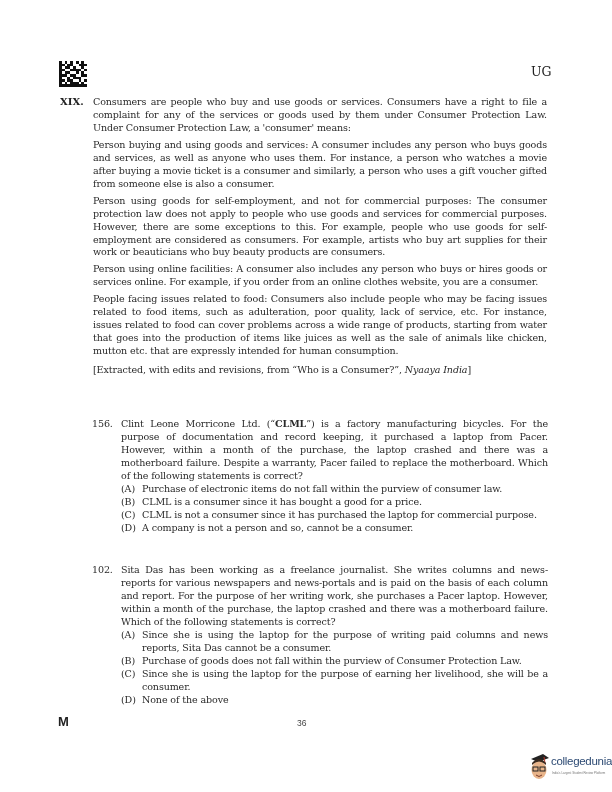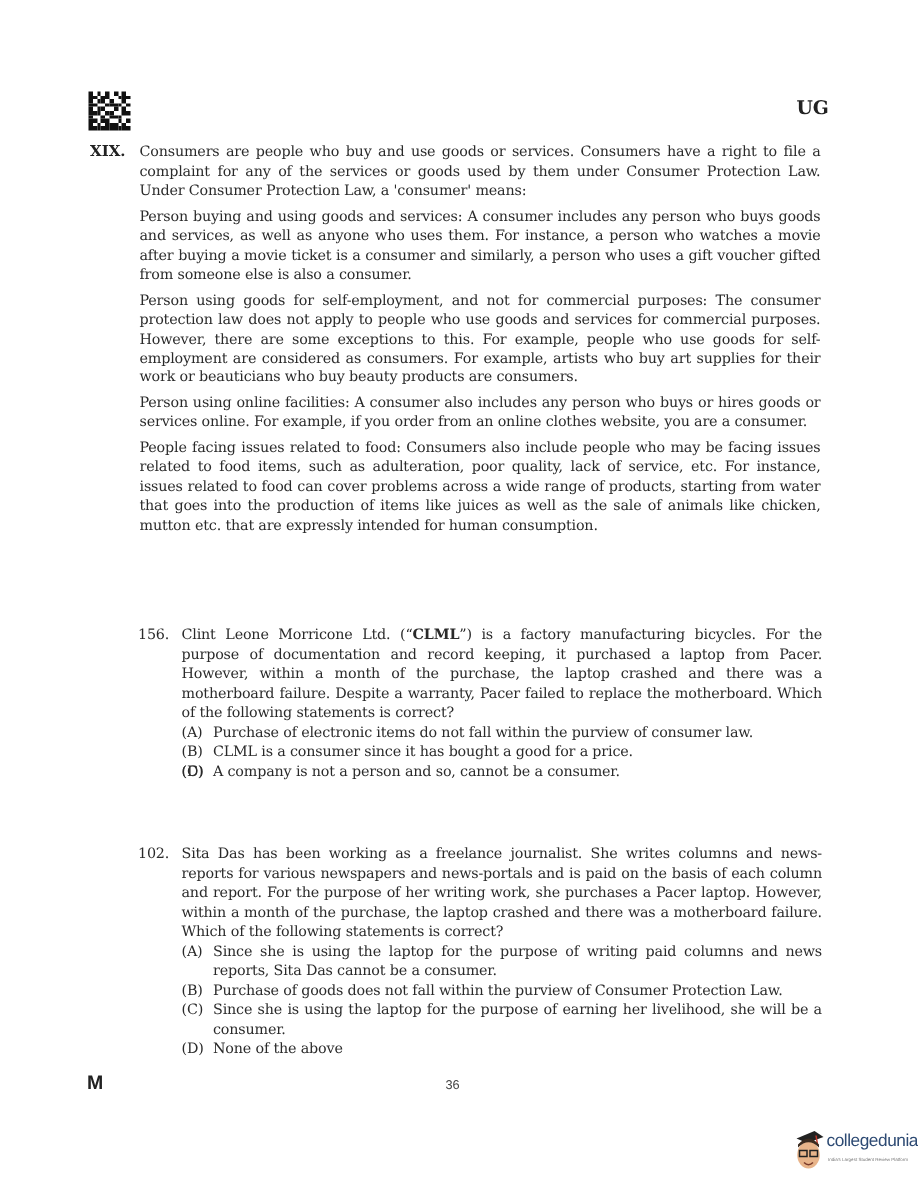"UG" .ug { font-weight: bold -> normal }
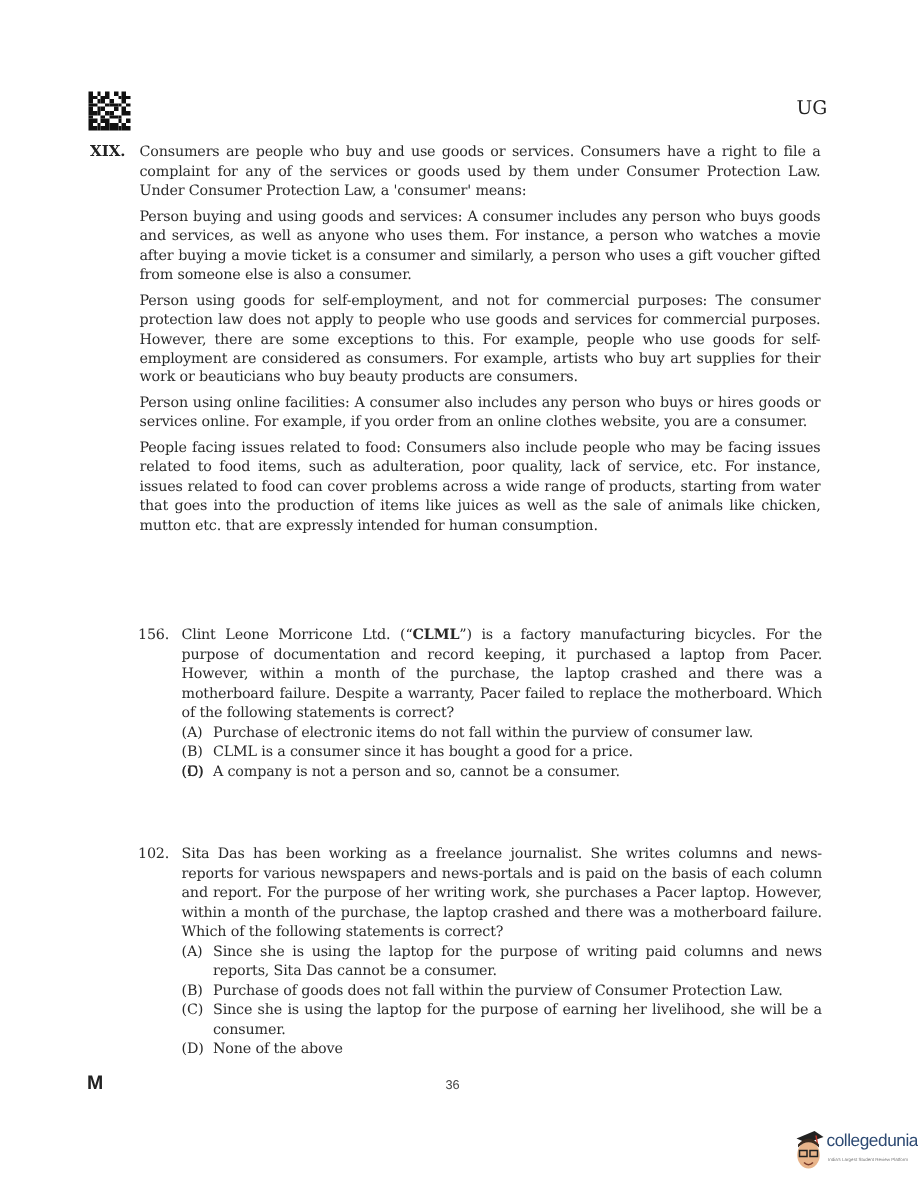"[Extracted, with edits and revisions," p.source { html: none -> <p><span>[Extracted, with edits and revisions, from “Who is a Consumer?”, </span><em>Nyaaya India</em><span>]</span></p> }
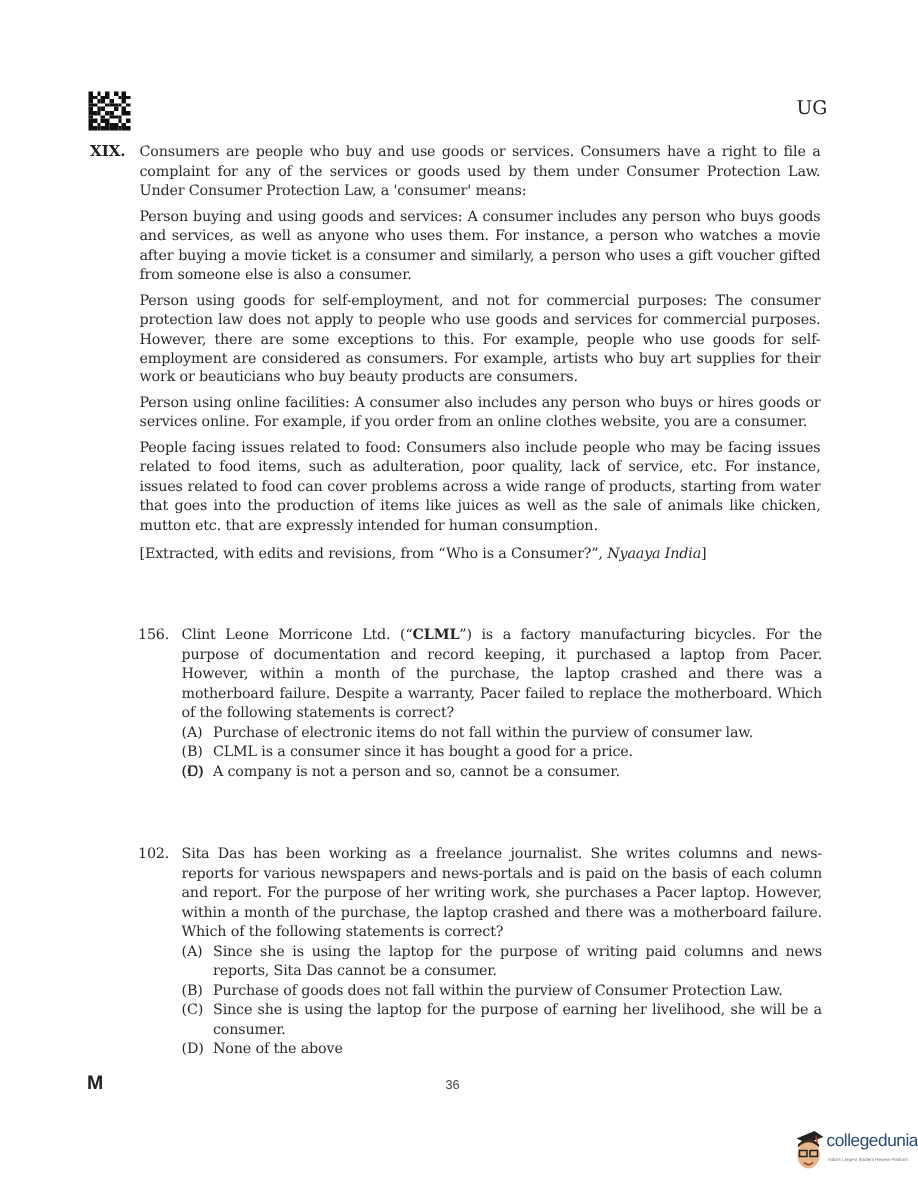"CLML is not a consumer" span { html: none -> <span>CLML is not a consumer since it has purchased the laptop for commercial purpose.</span> }
